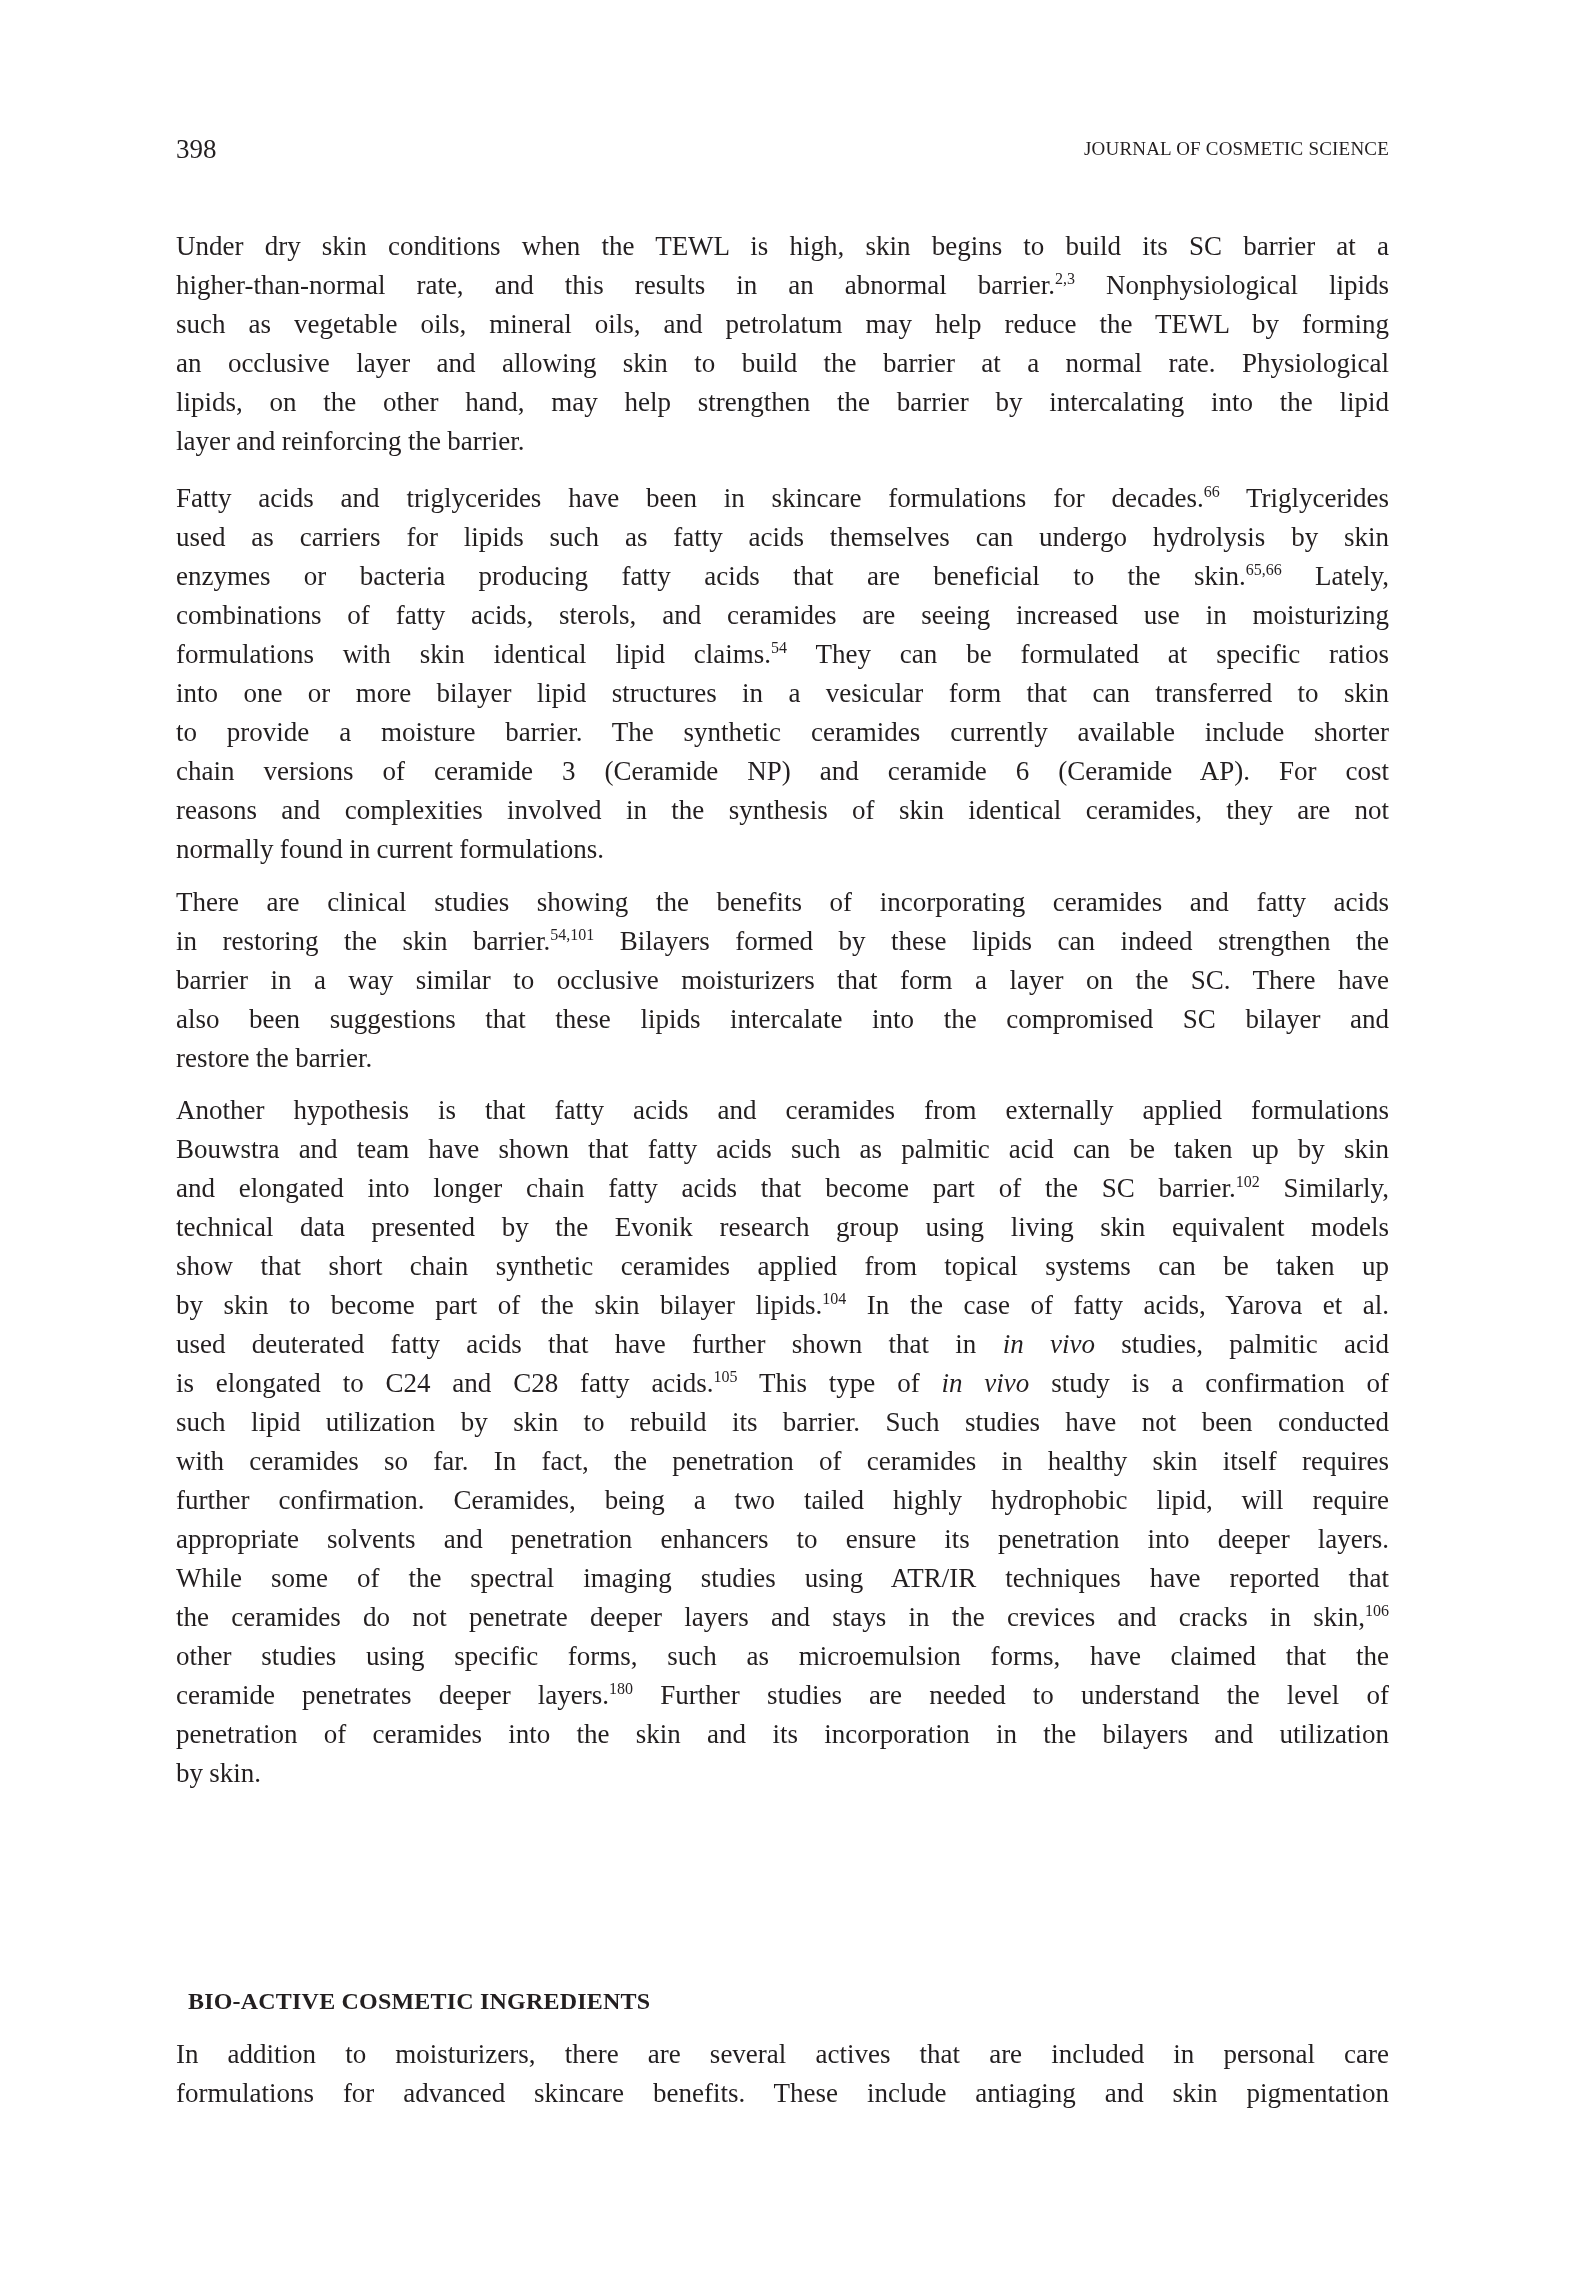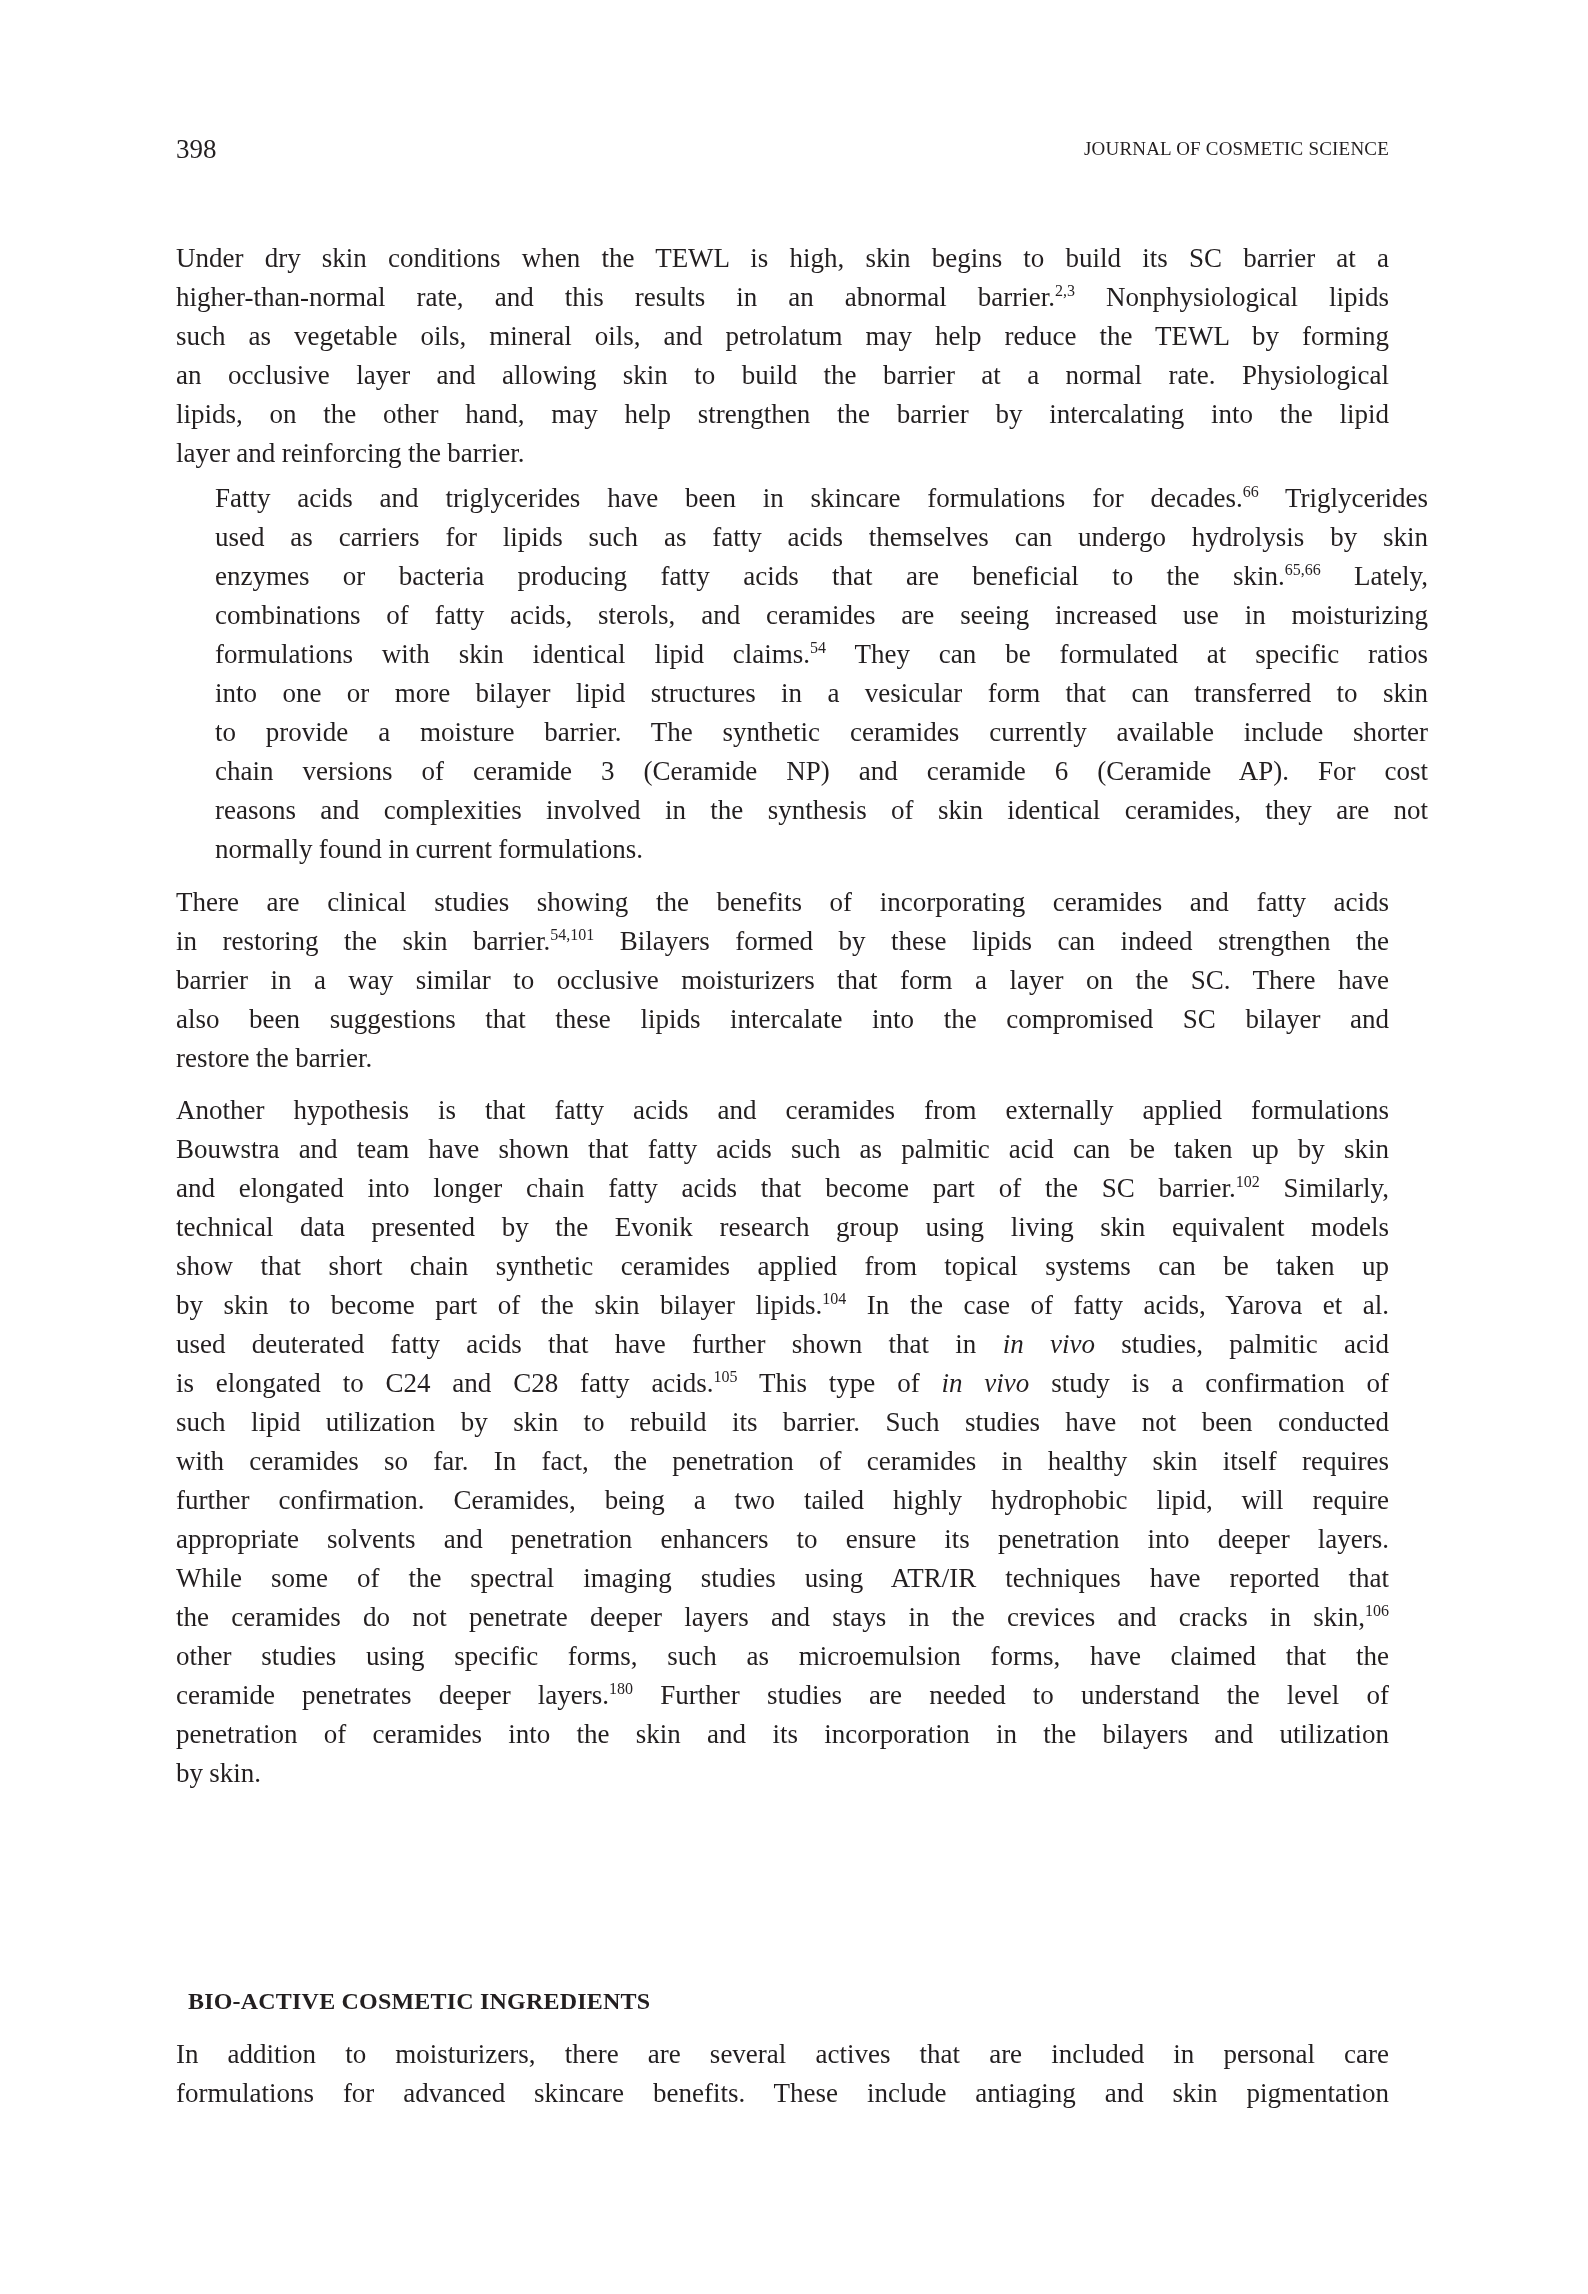"Under dry skin conditions when" div.body-text { top: 239px -> 227px }
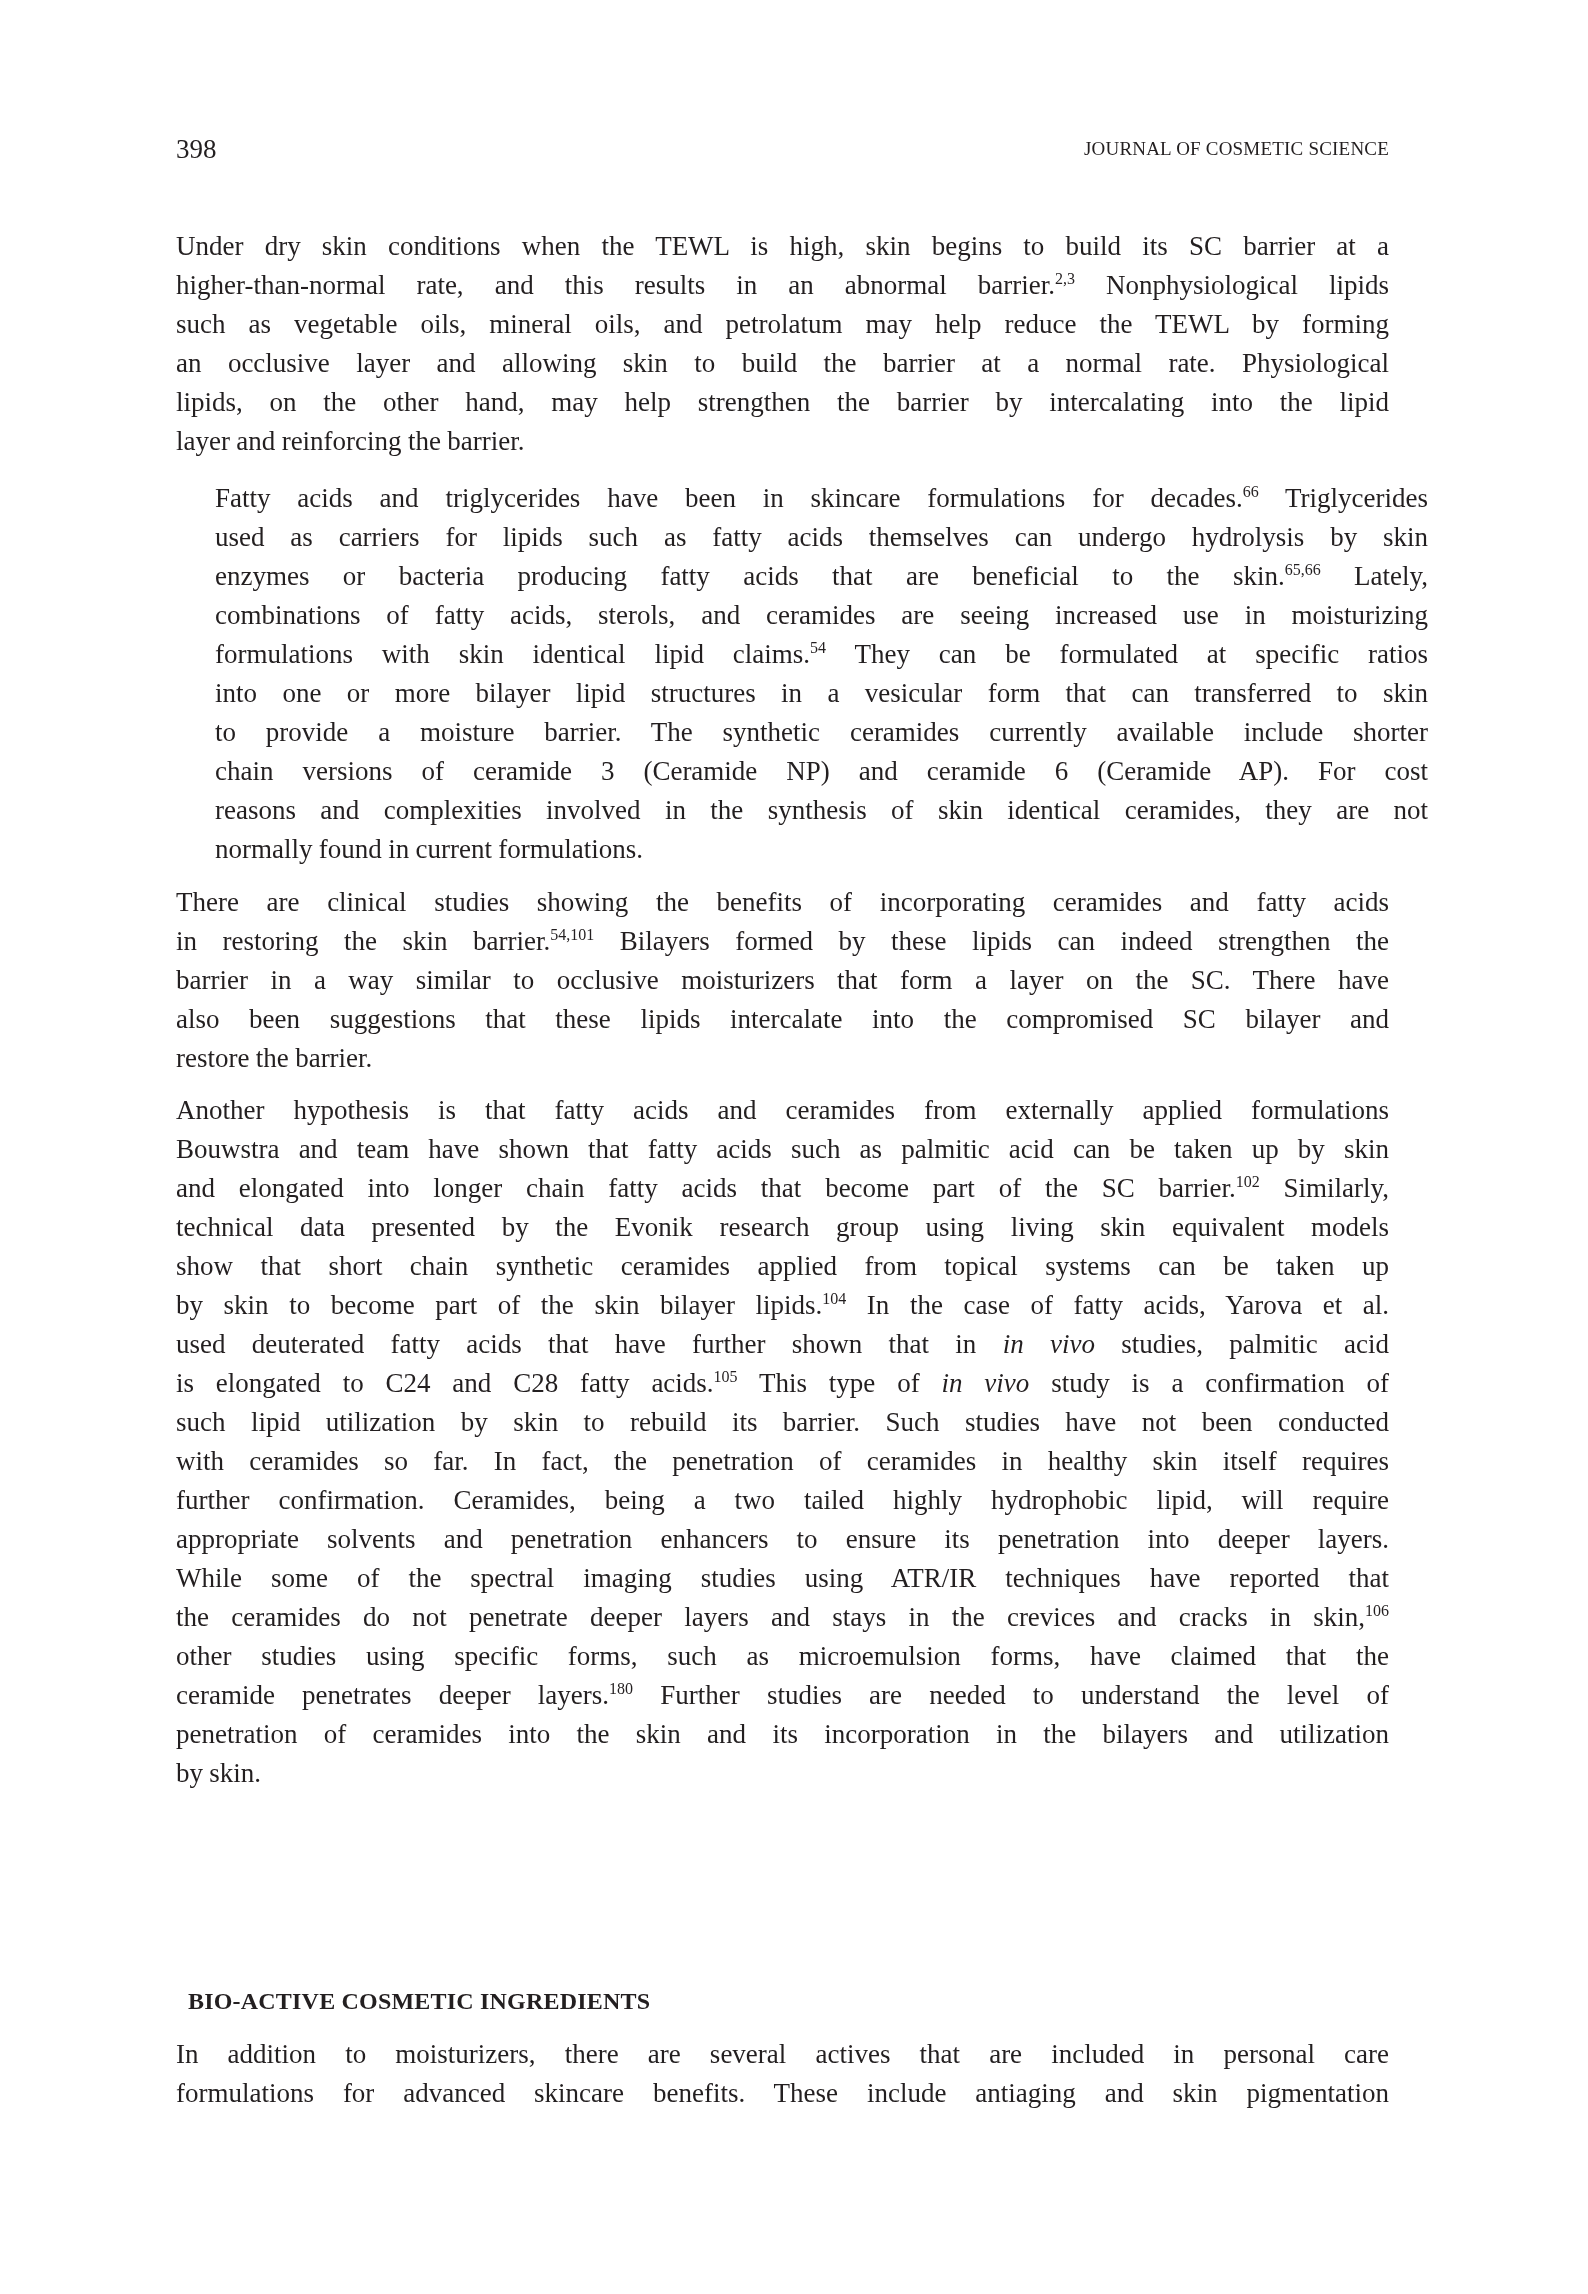"Fatty acids and triglycerides have" div.body-text { margin-left: 39px -> none }
